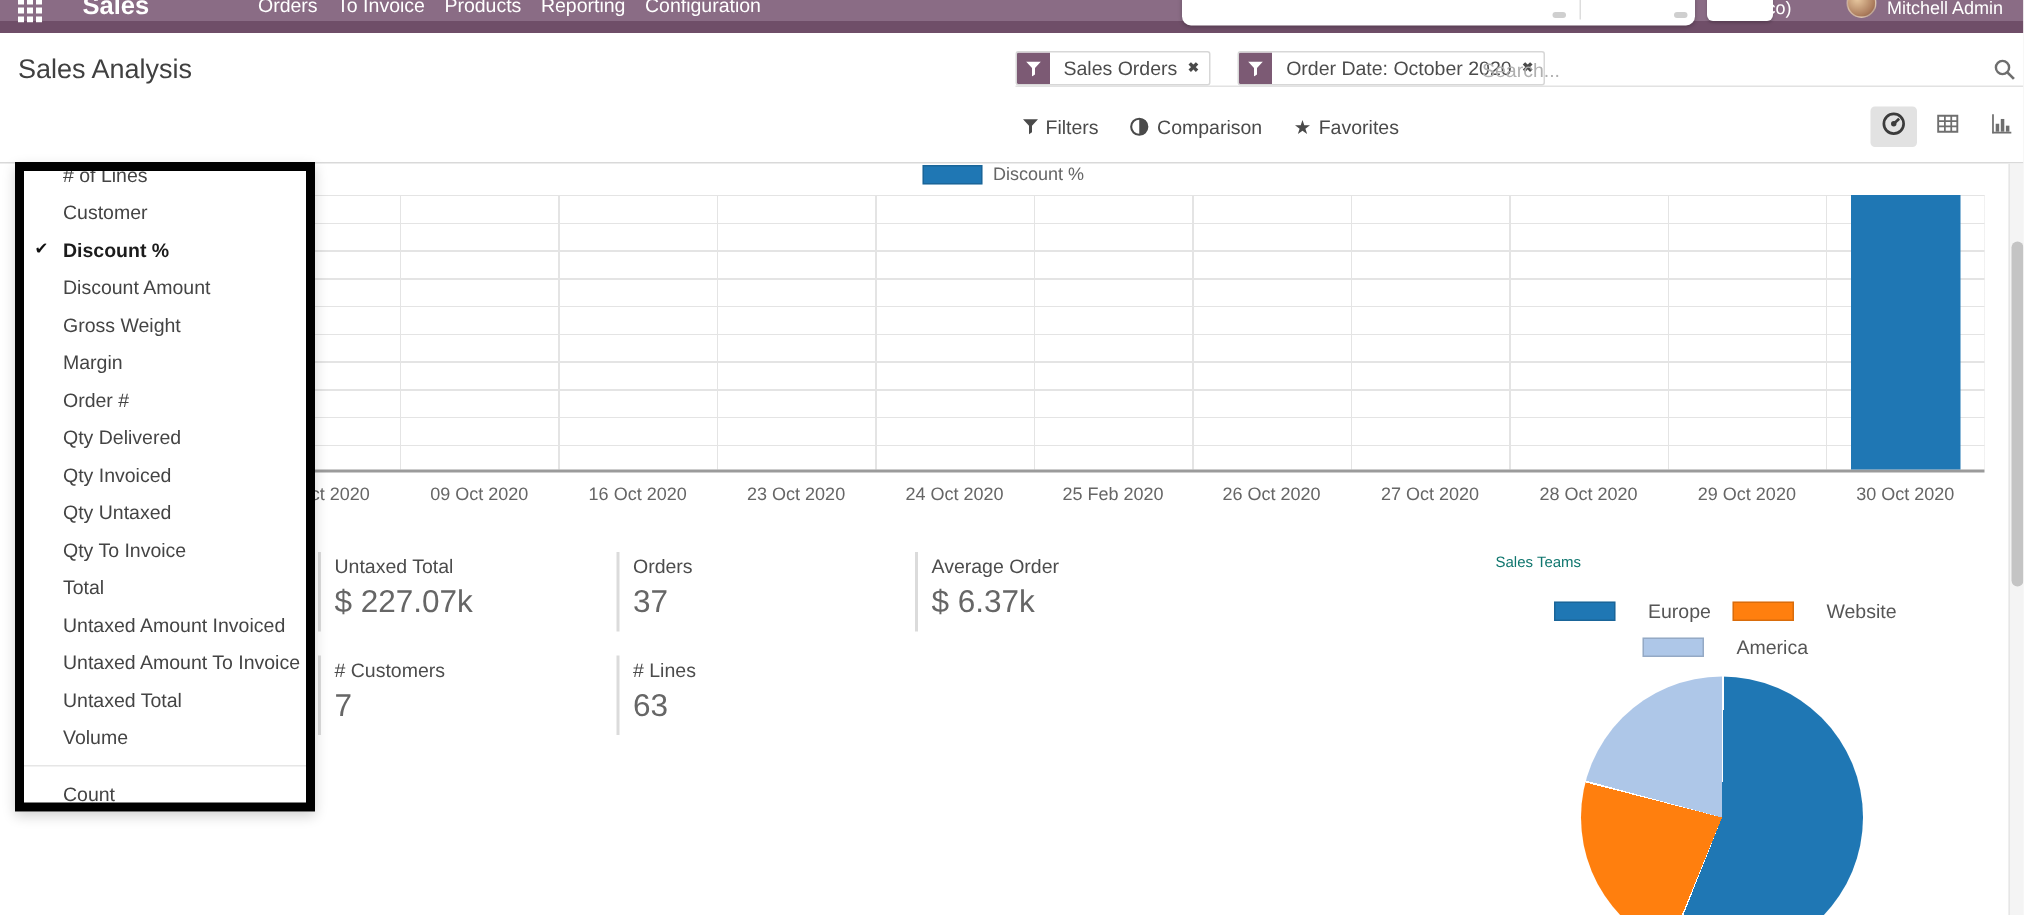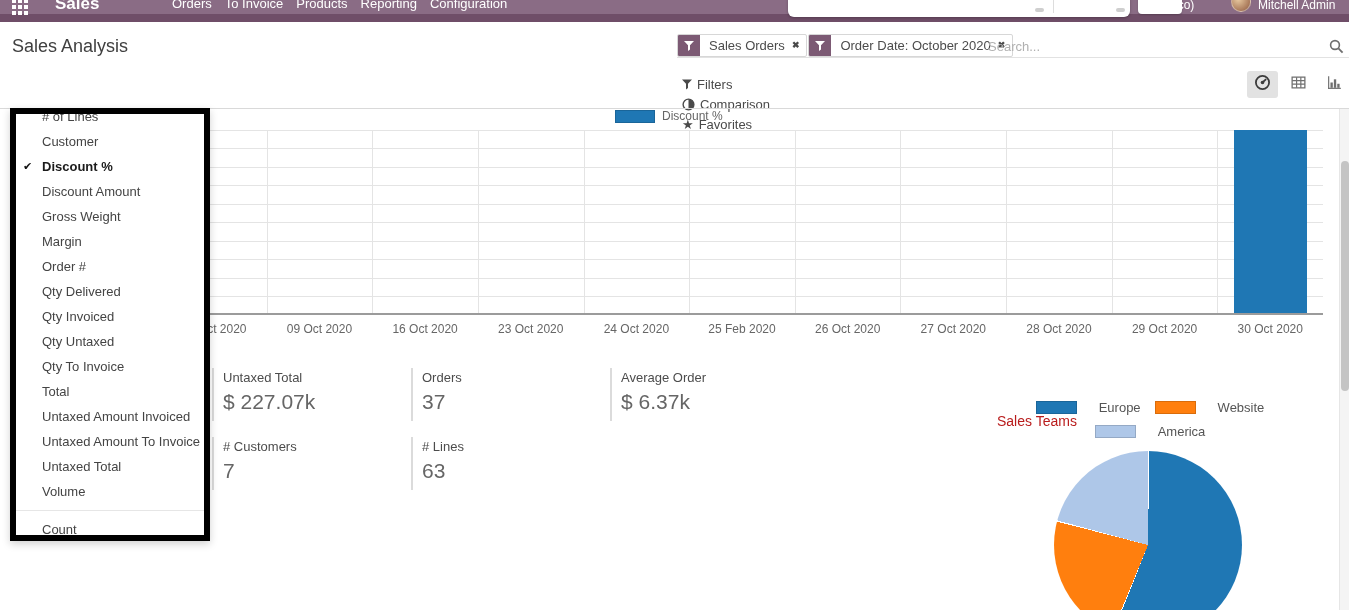"Sales Orders" .search-zone { gap: 1px -> 18px }
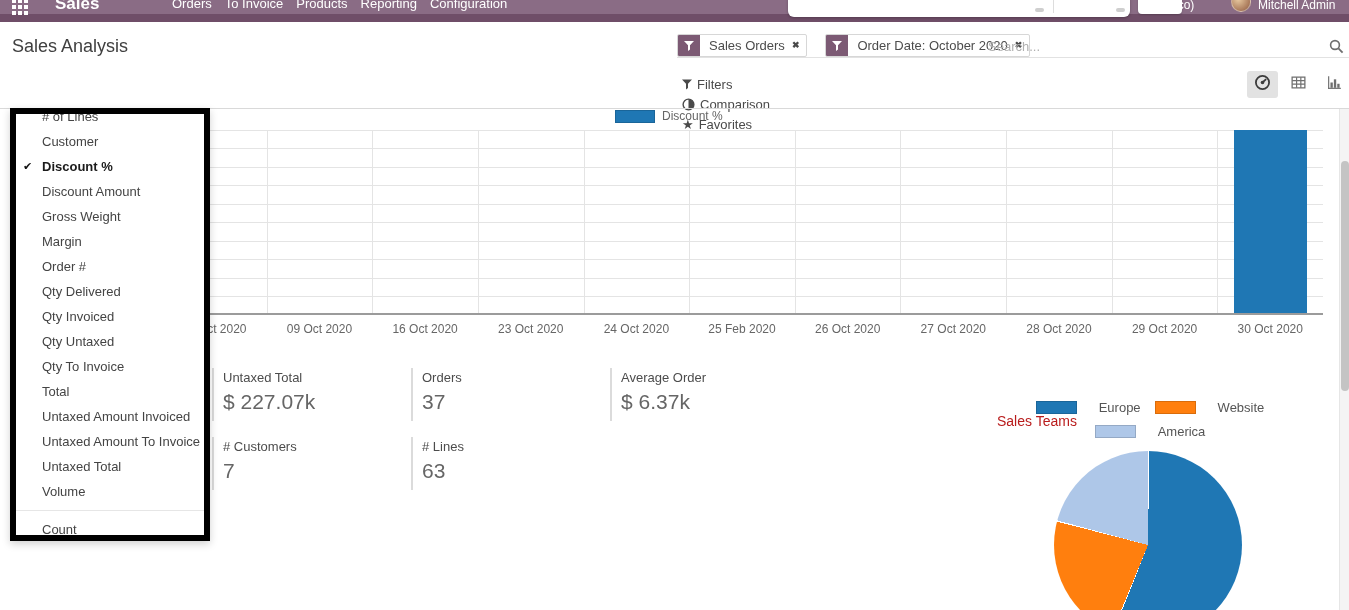"Filters" .cp-buttons { flex-direction: column -> none; gap: 5px -> 21px }
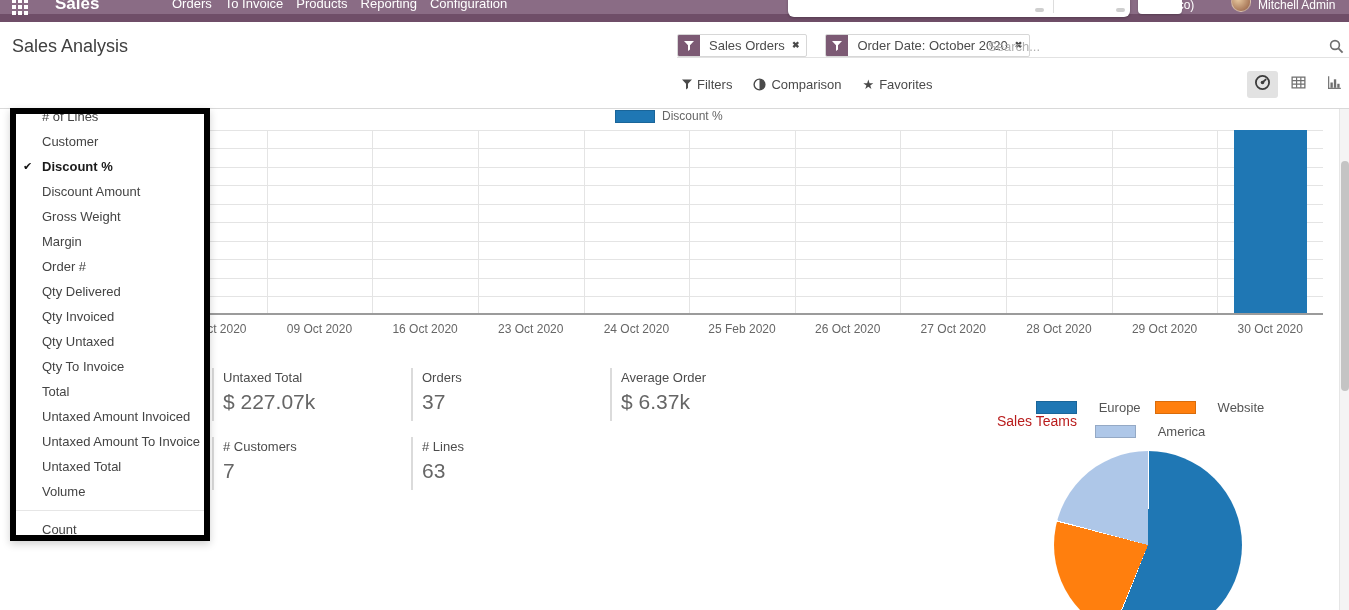"Sales Teams" .teams-title { color: #b91c1c -> #0f766e; font-size: 14px -> 10px; margin-top: 43px -> none }
